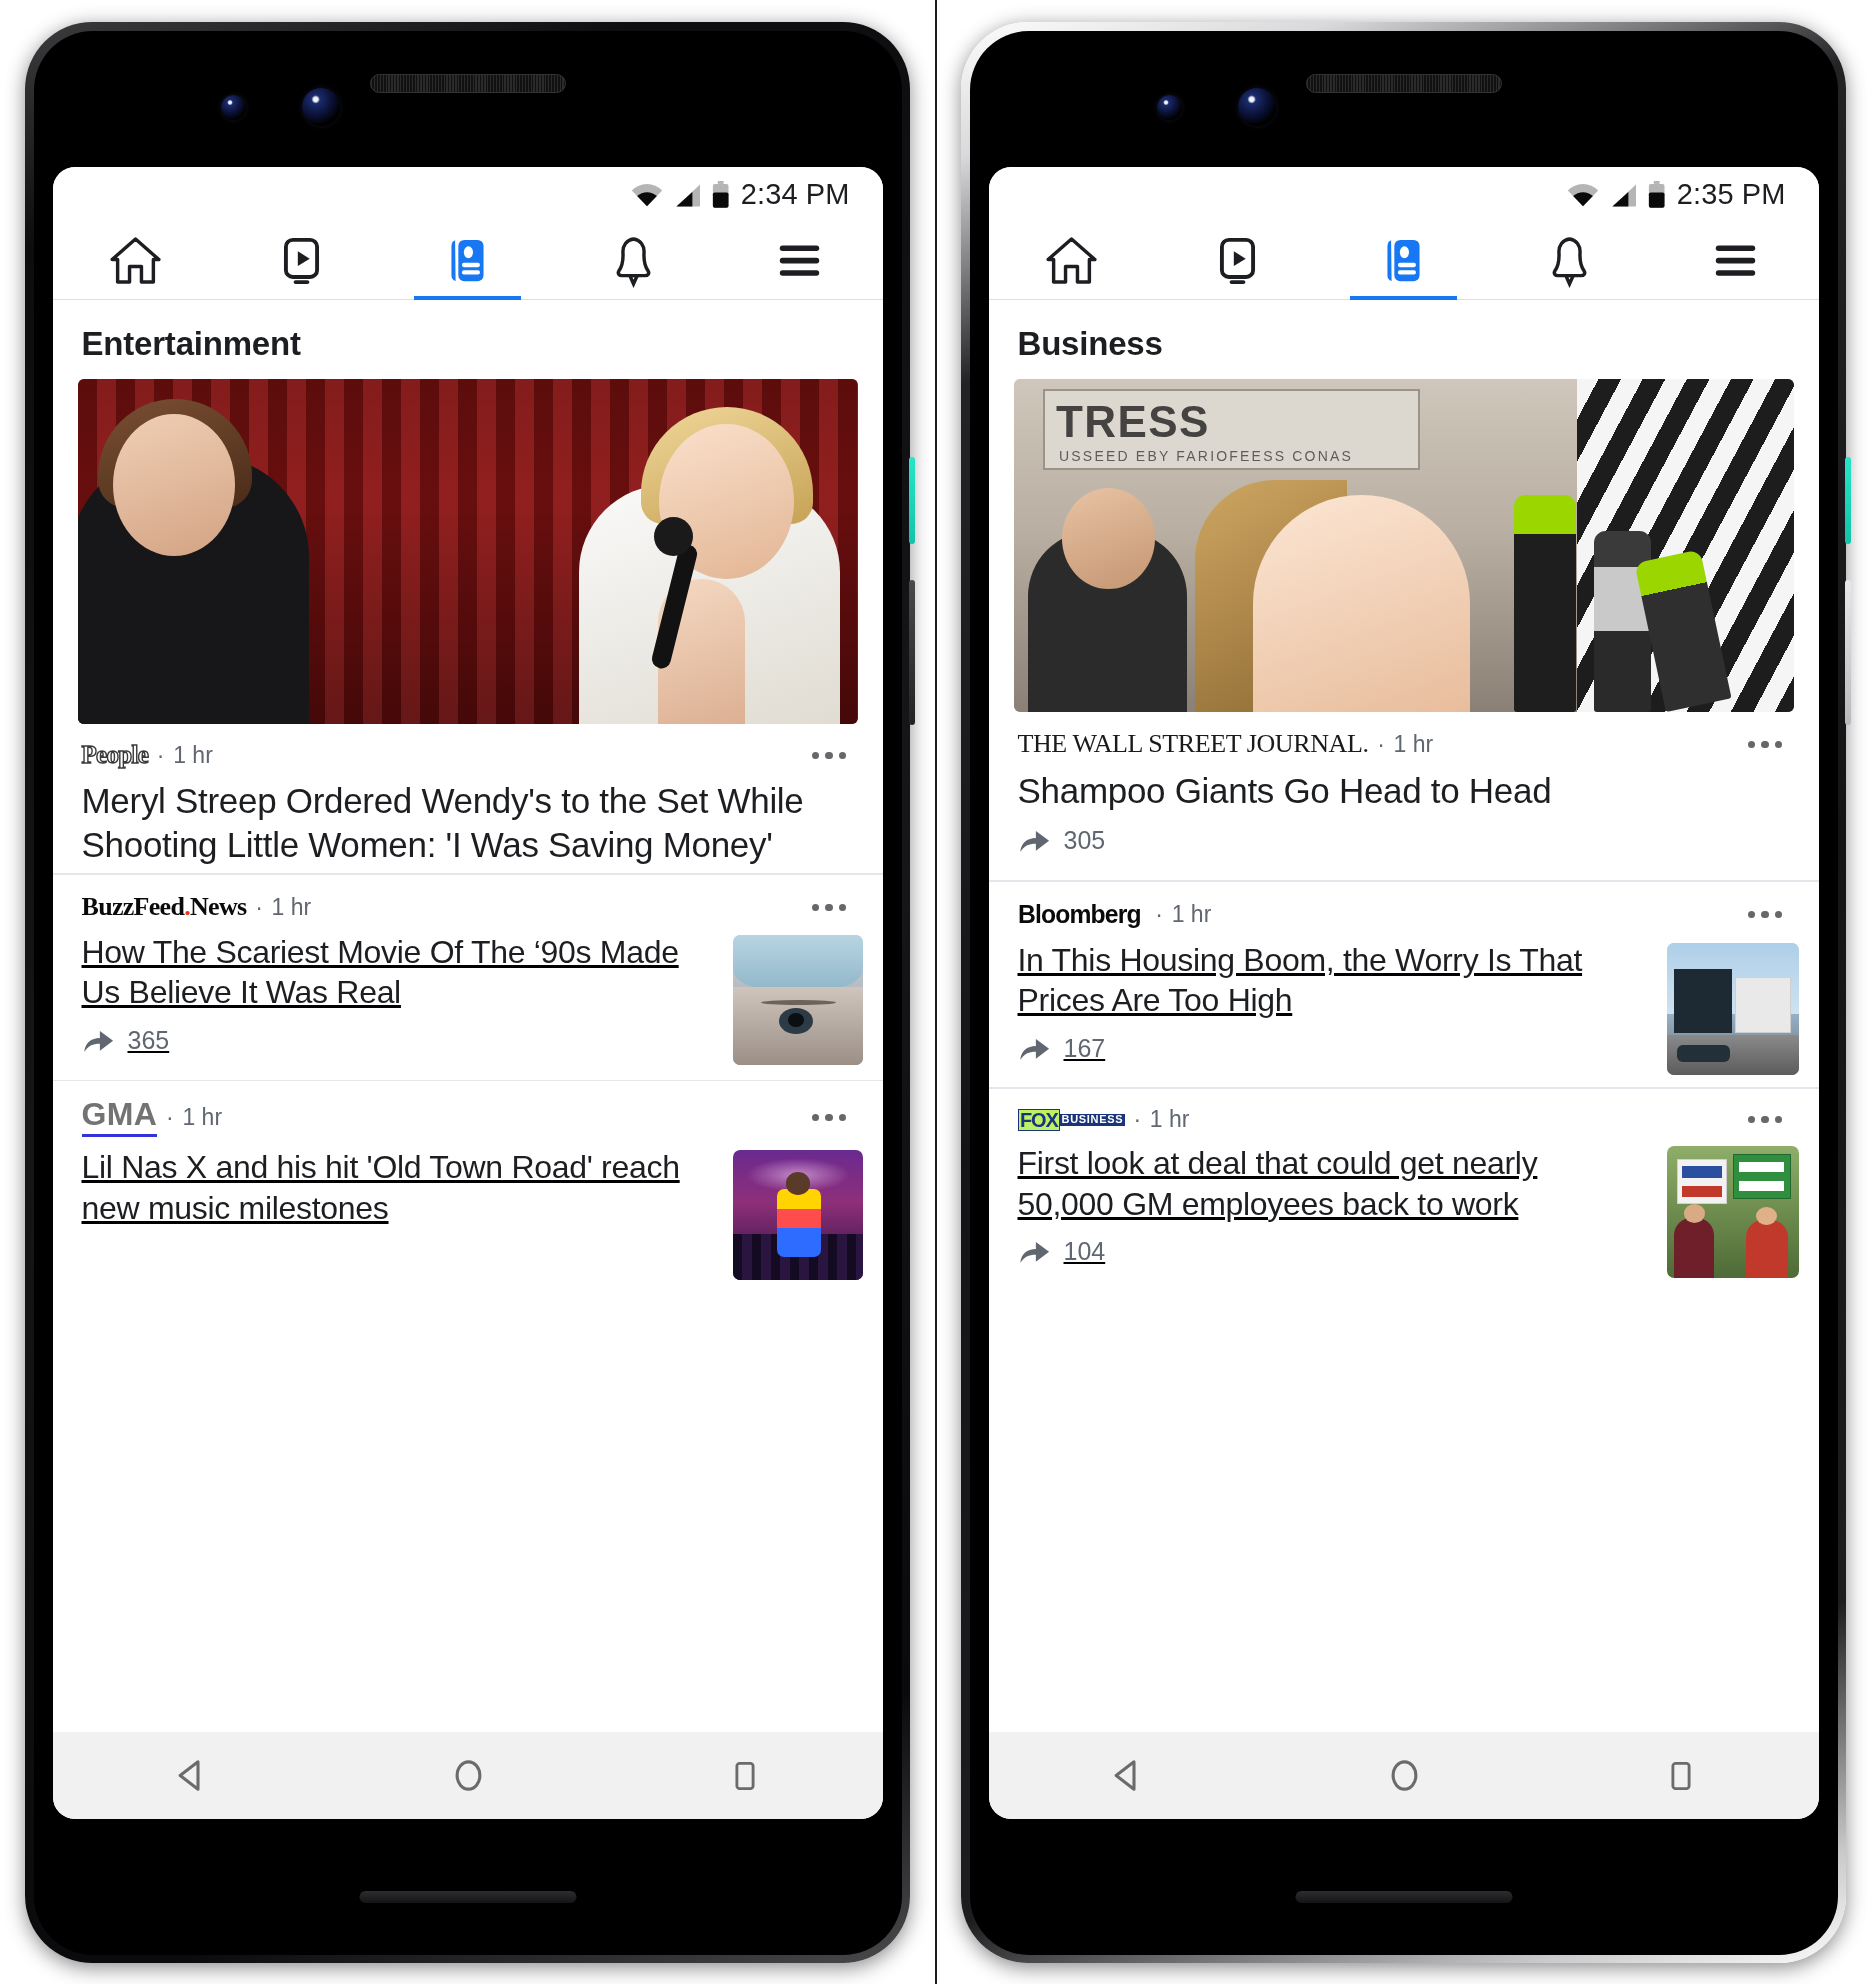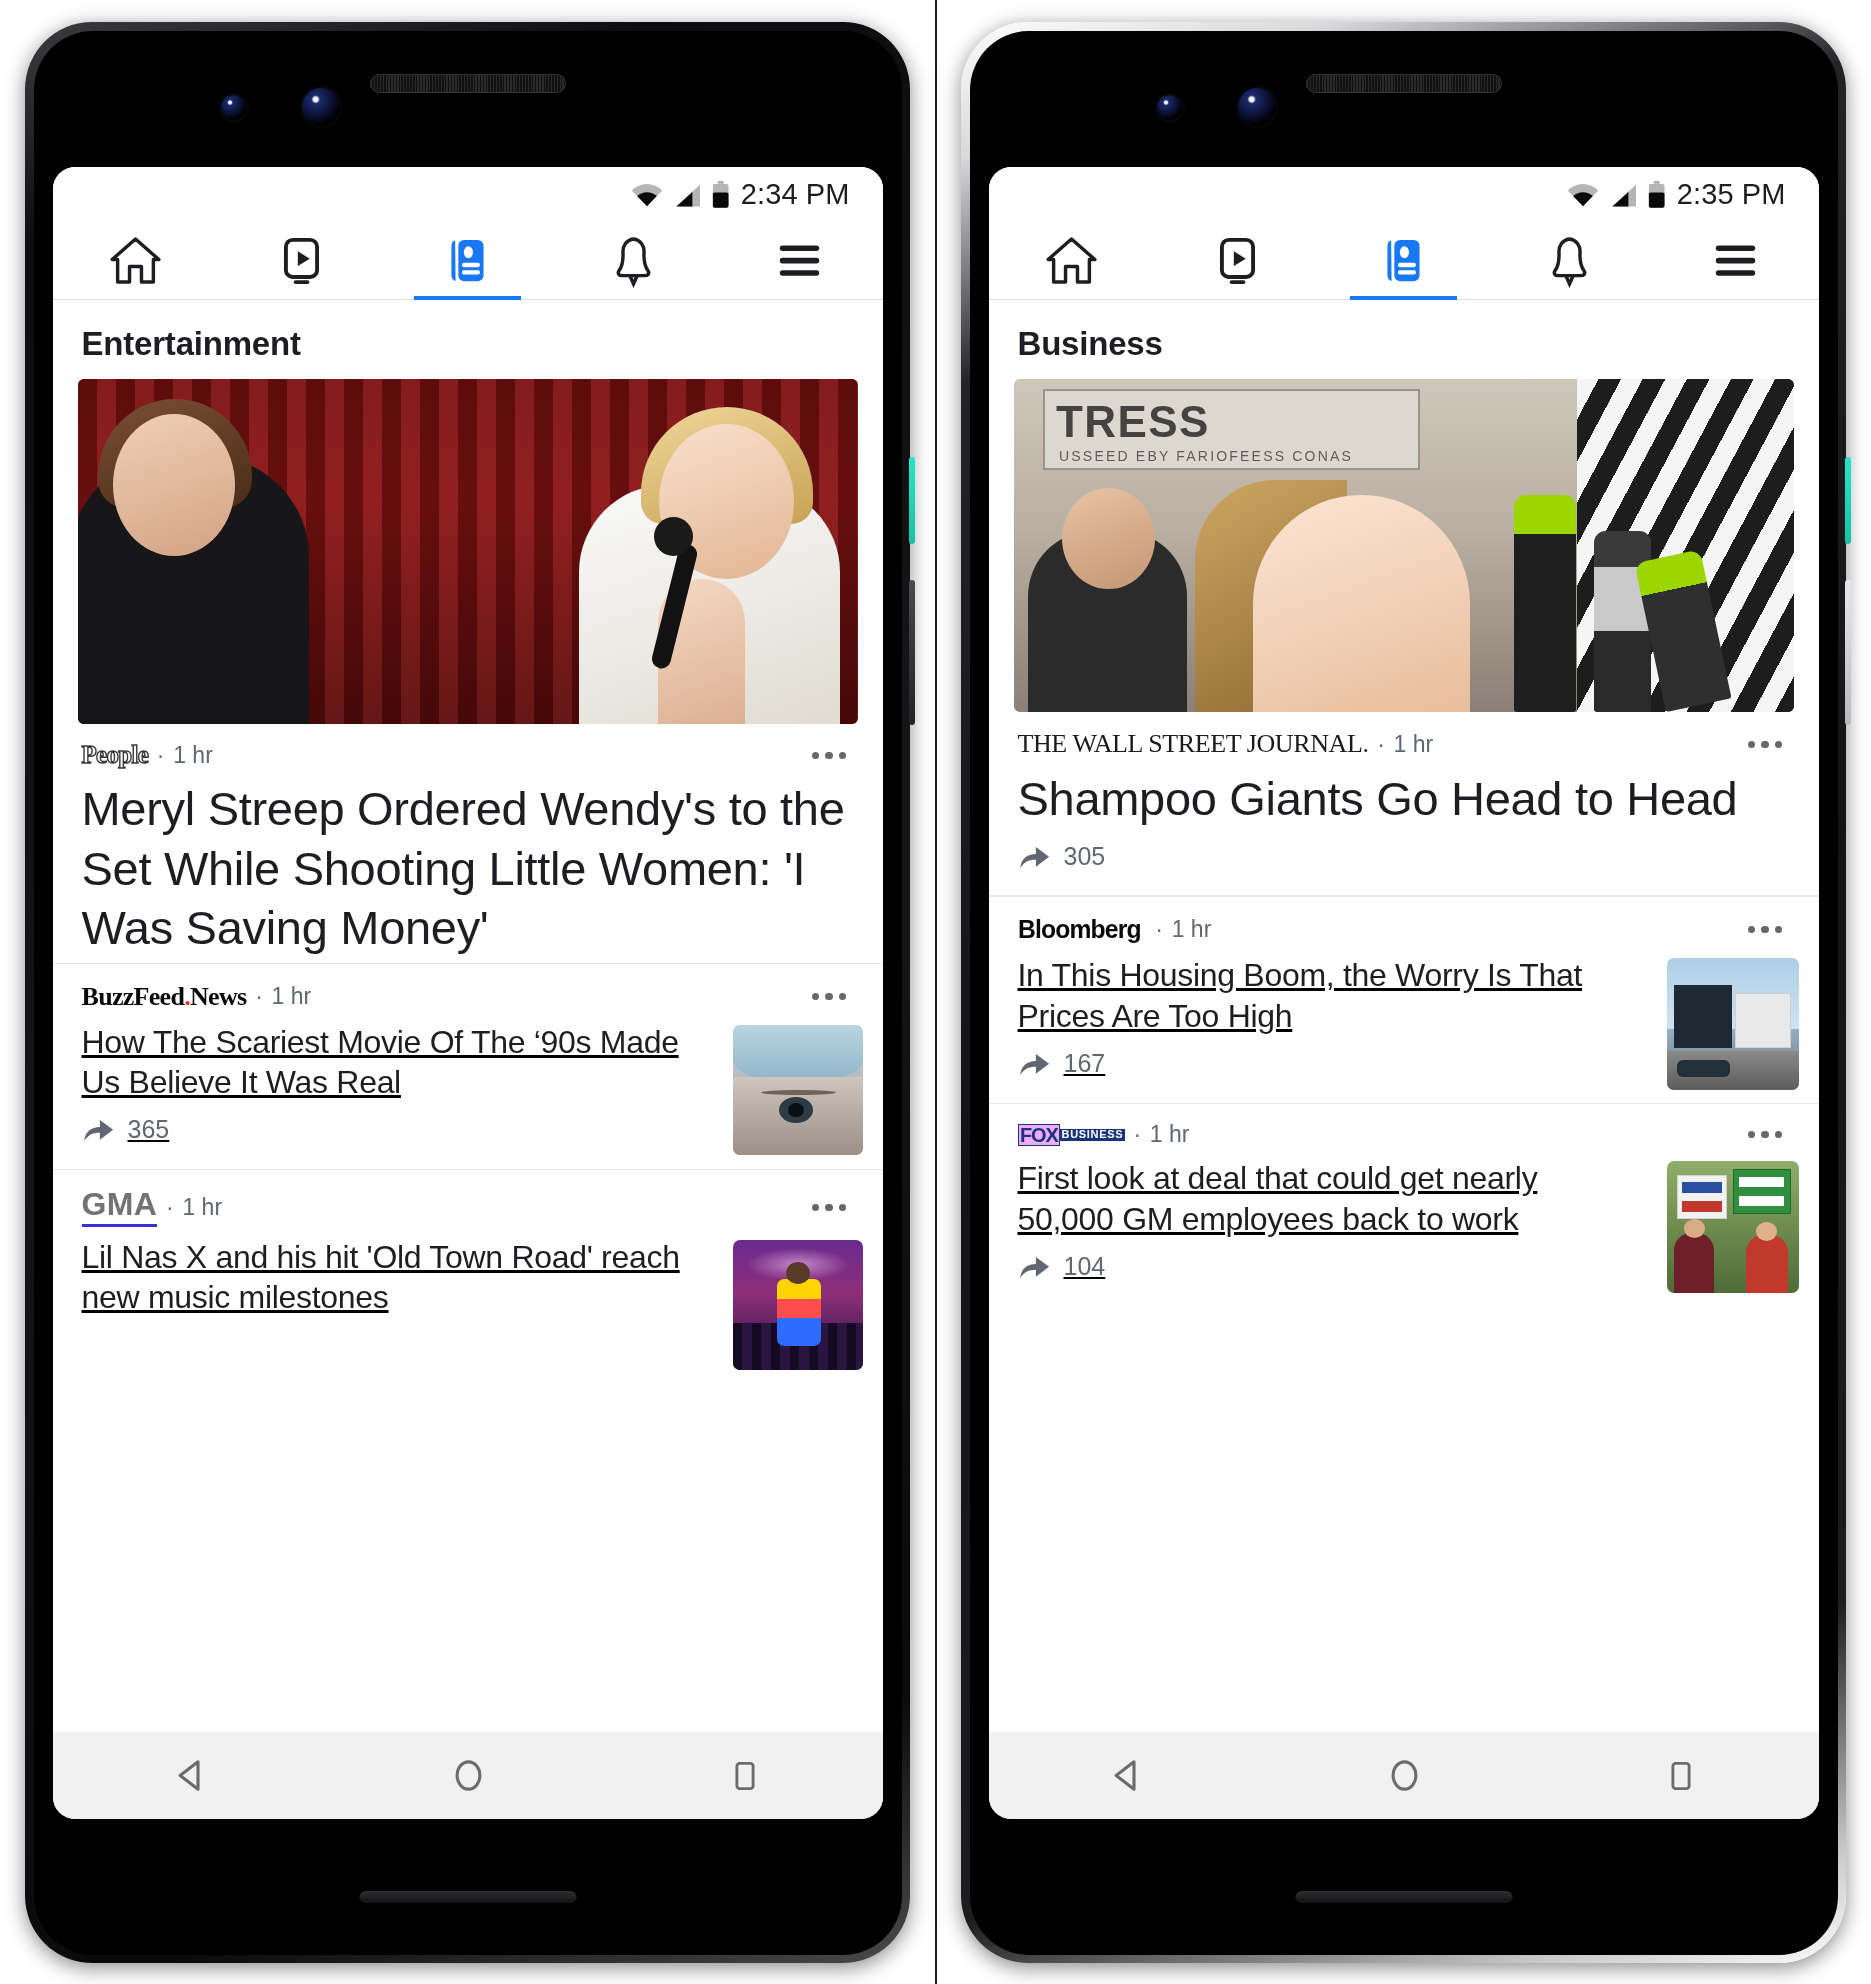"Meryl Streep Ordered Wendy's to" .headline { font-size: 47px -> 35px }
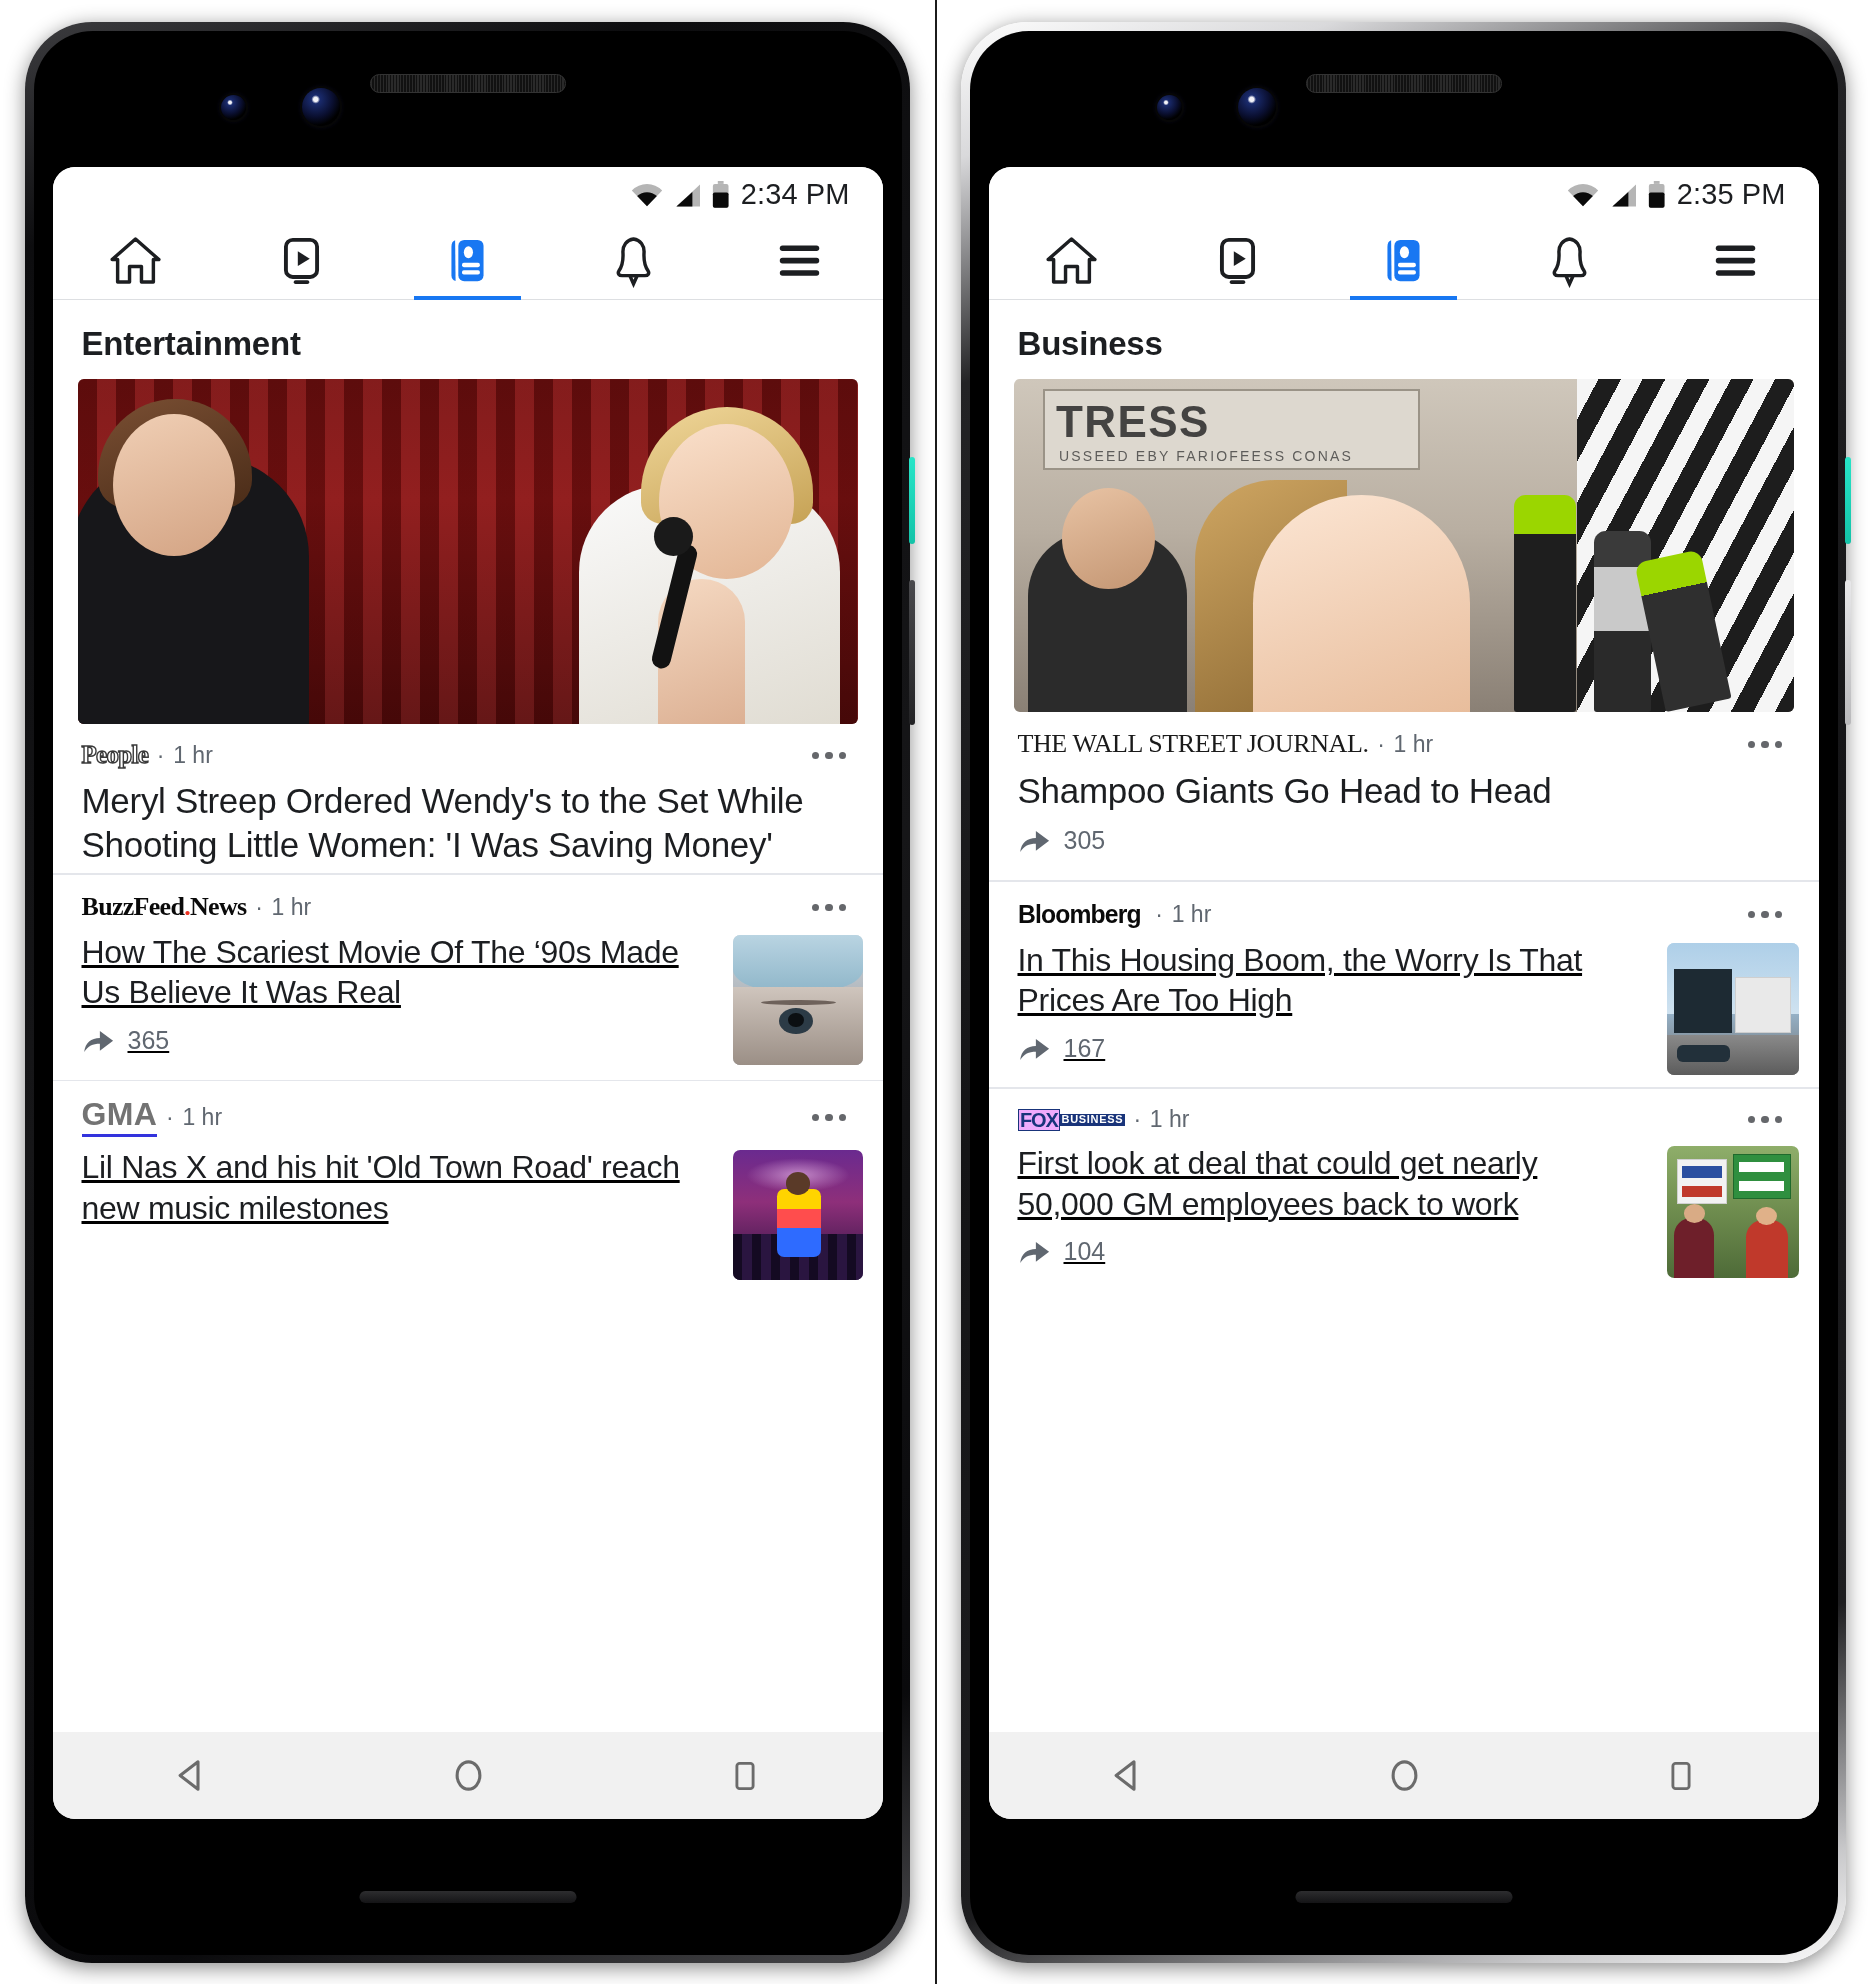"FOX" .logo-fox .fx { background: #f0abfc -> #bef264 }
